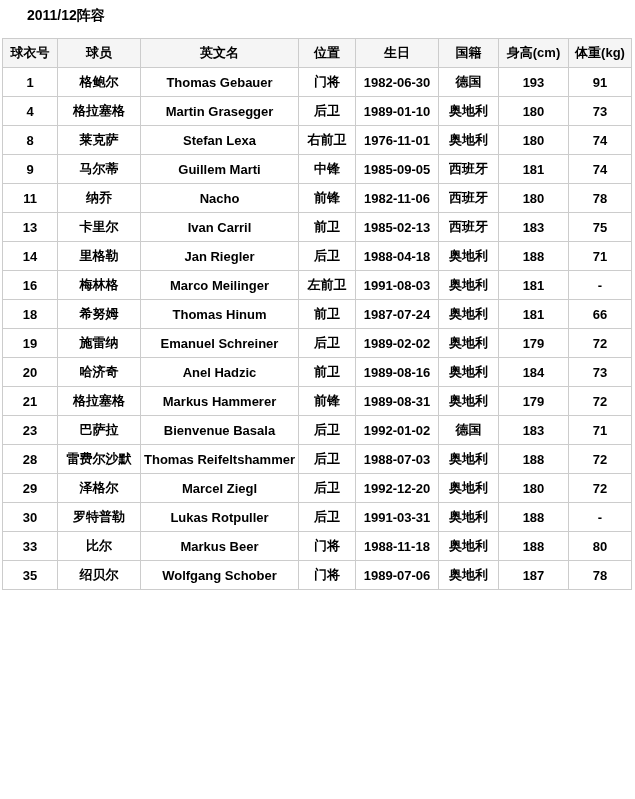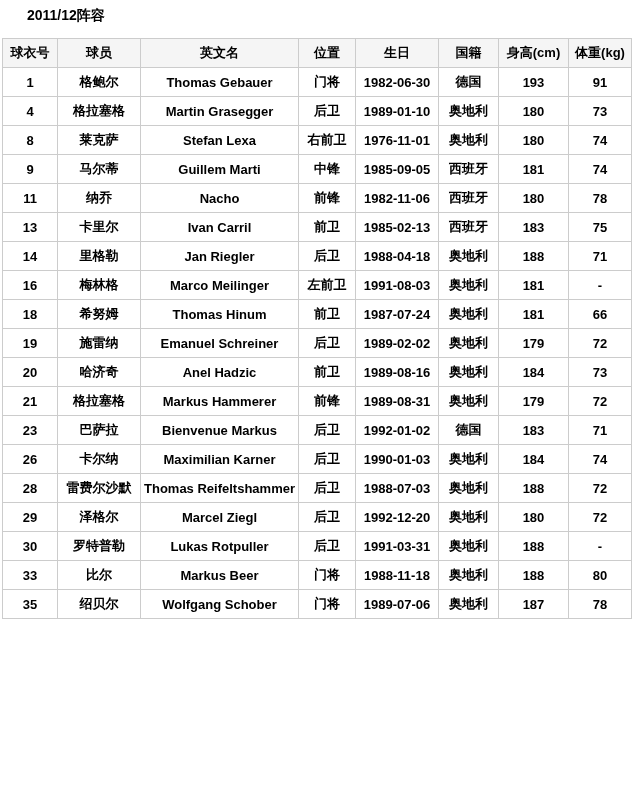"Bienvenue Markus" td { text: Markus -> Basala }
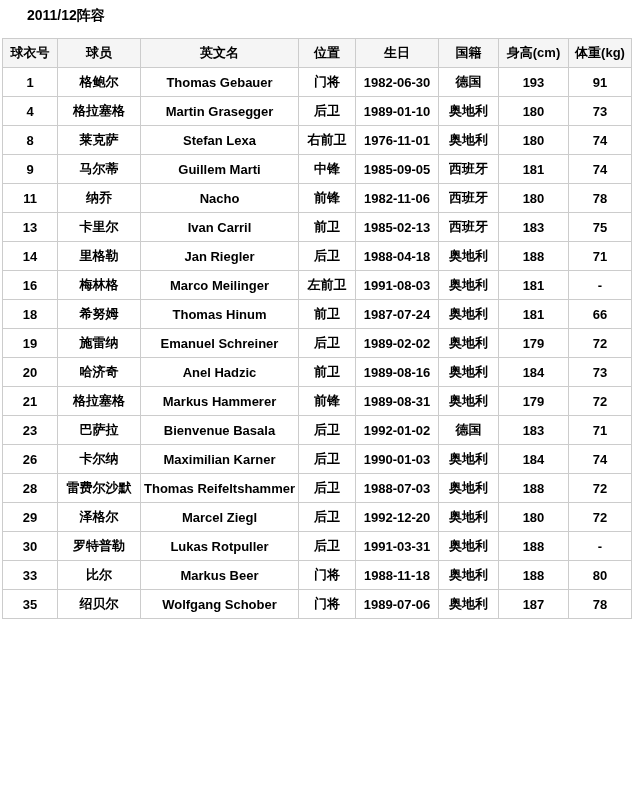"26" tr { html: <tr> <td>26</td> <td>卡尔纳</td> <td>Maximilian Karner</td> <td>后卫</td> <td>1990-01-03</td> <td>奥地利</td> <td>184</td> <td>74</td> </tr> -> none }
